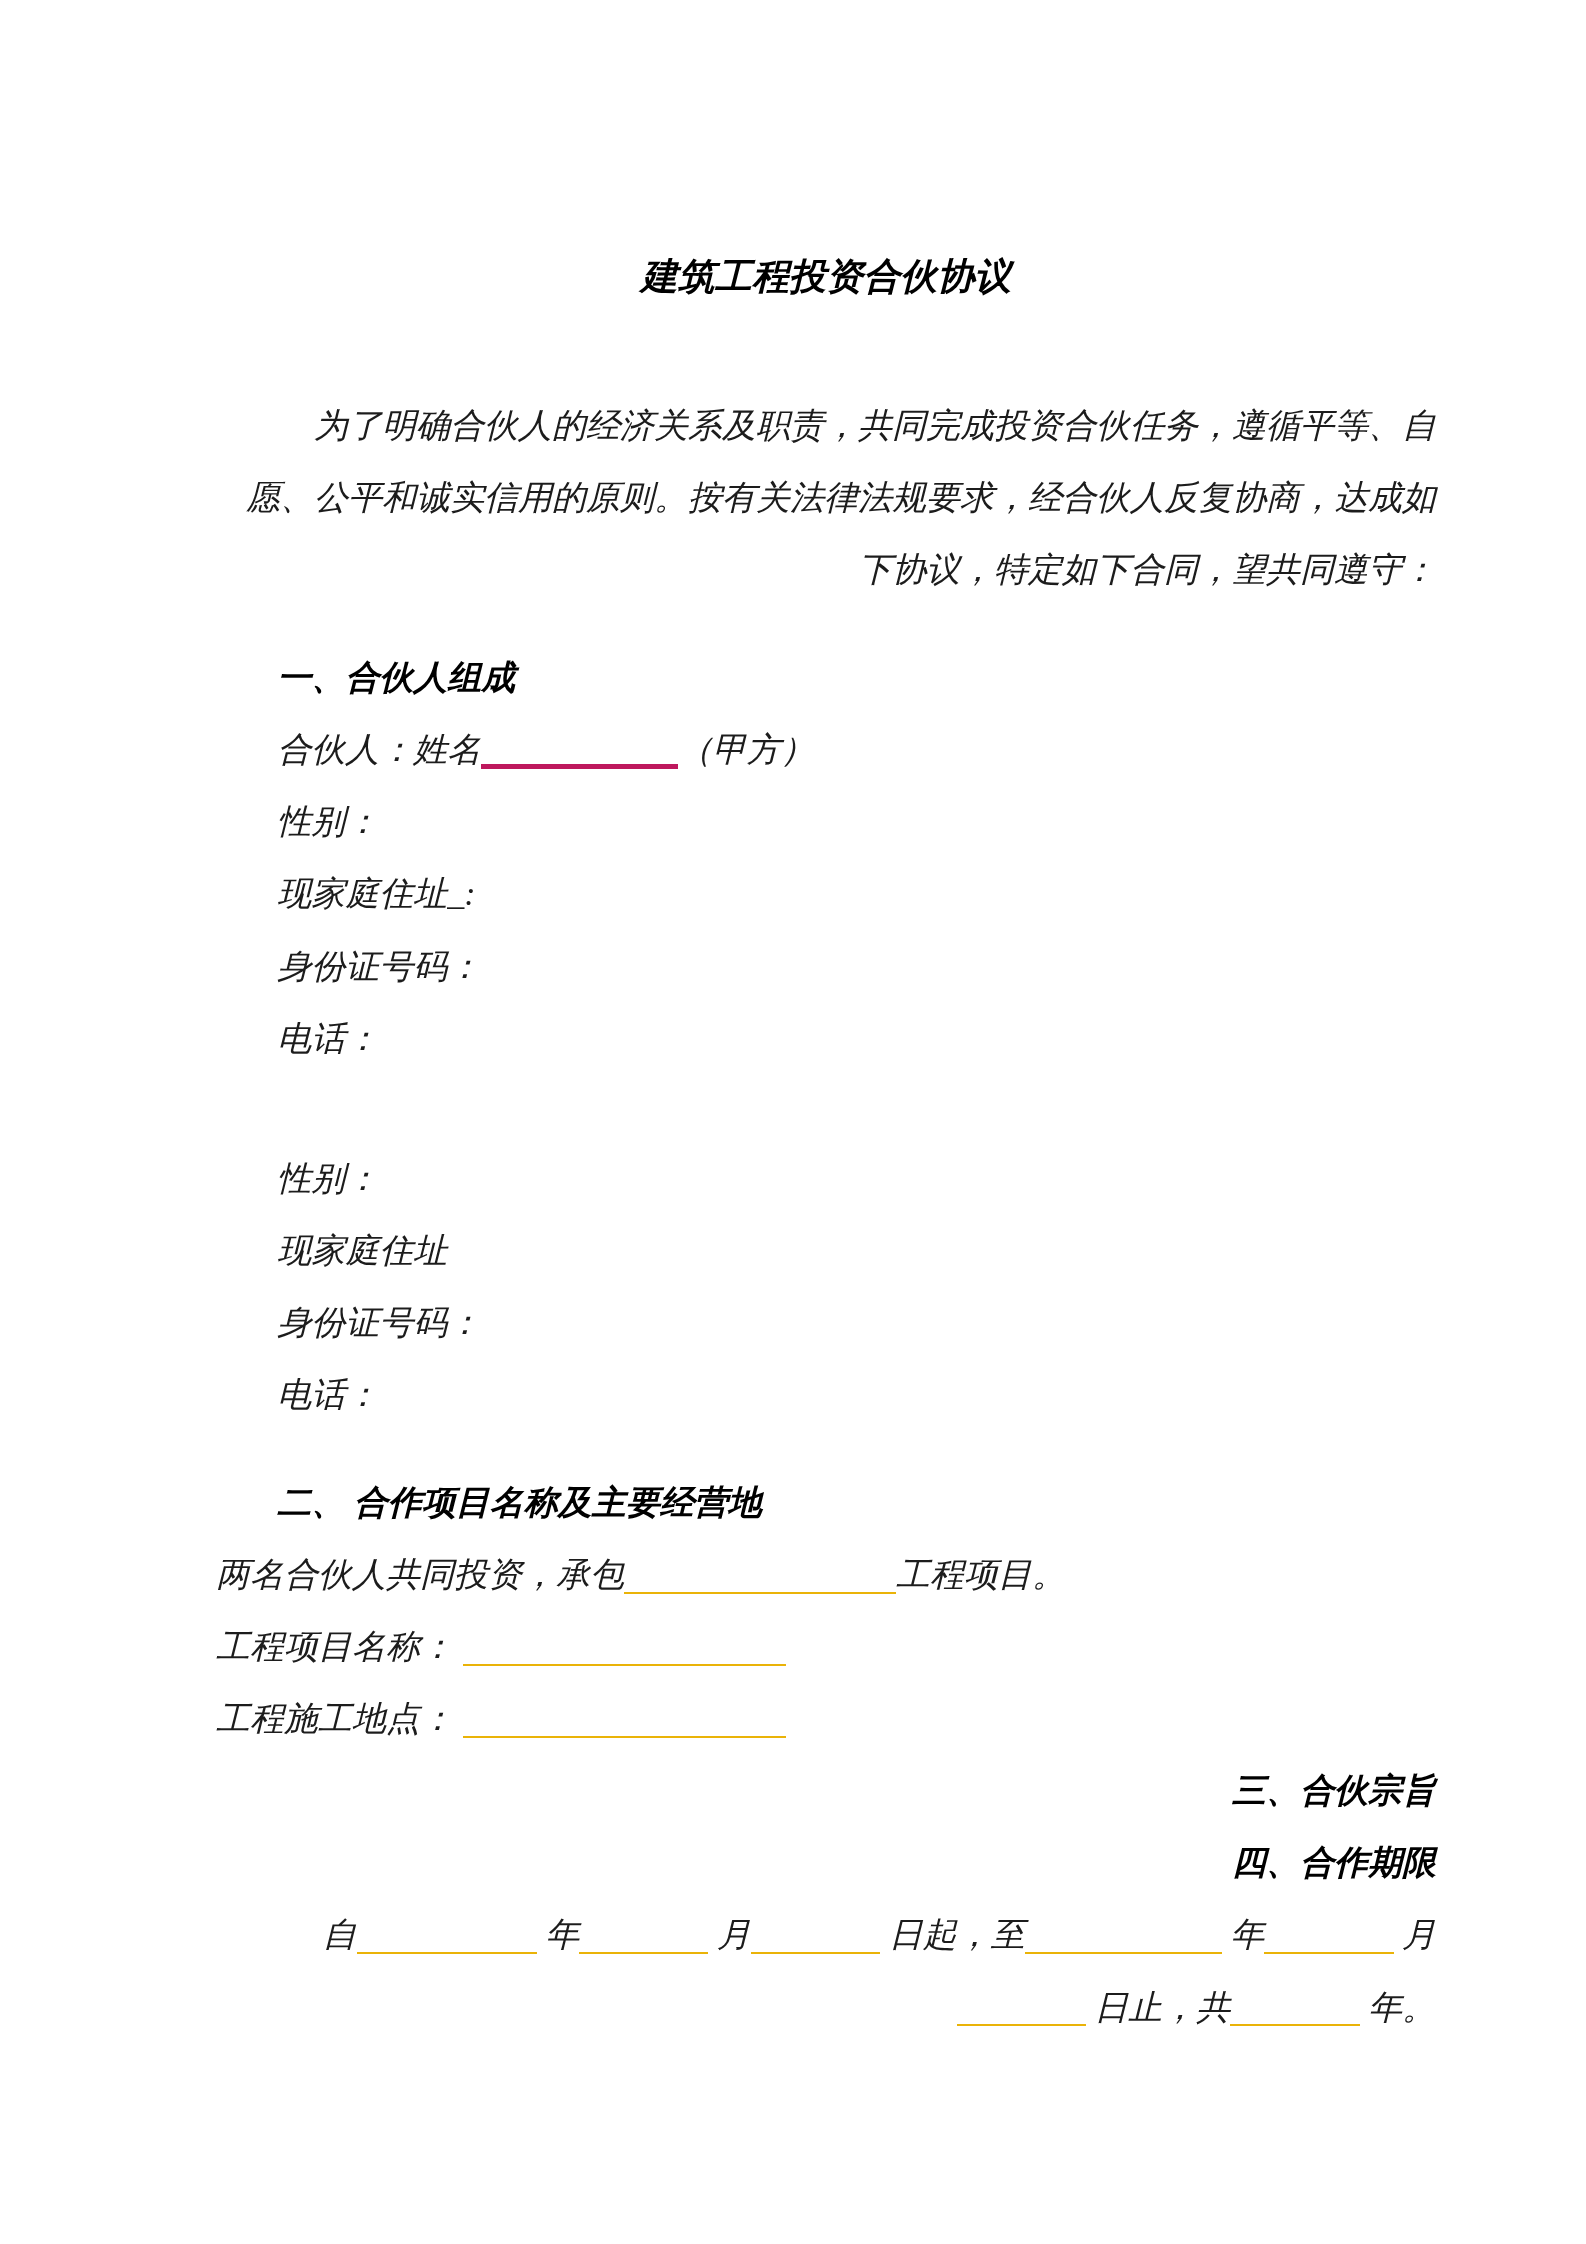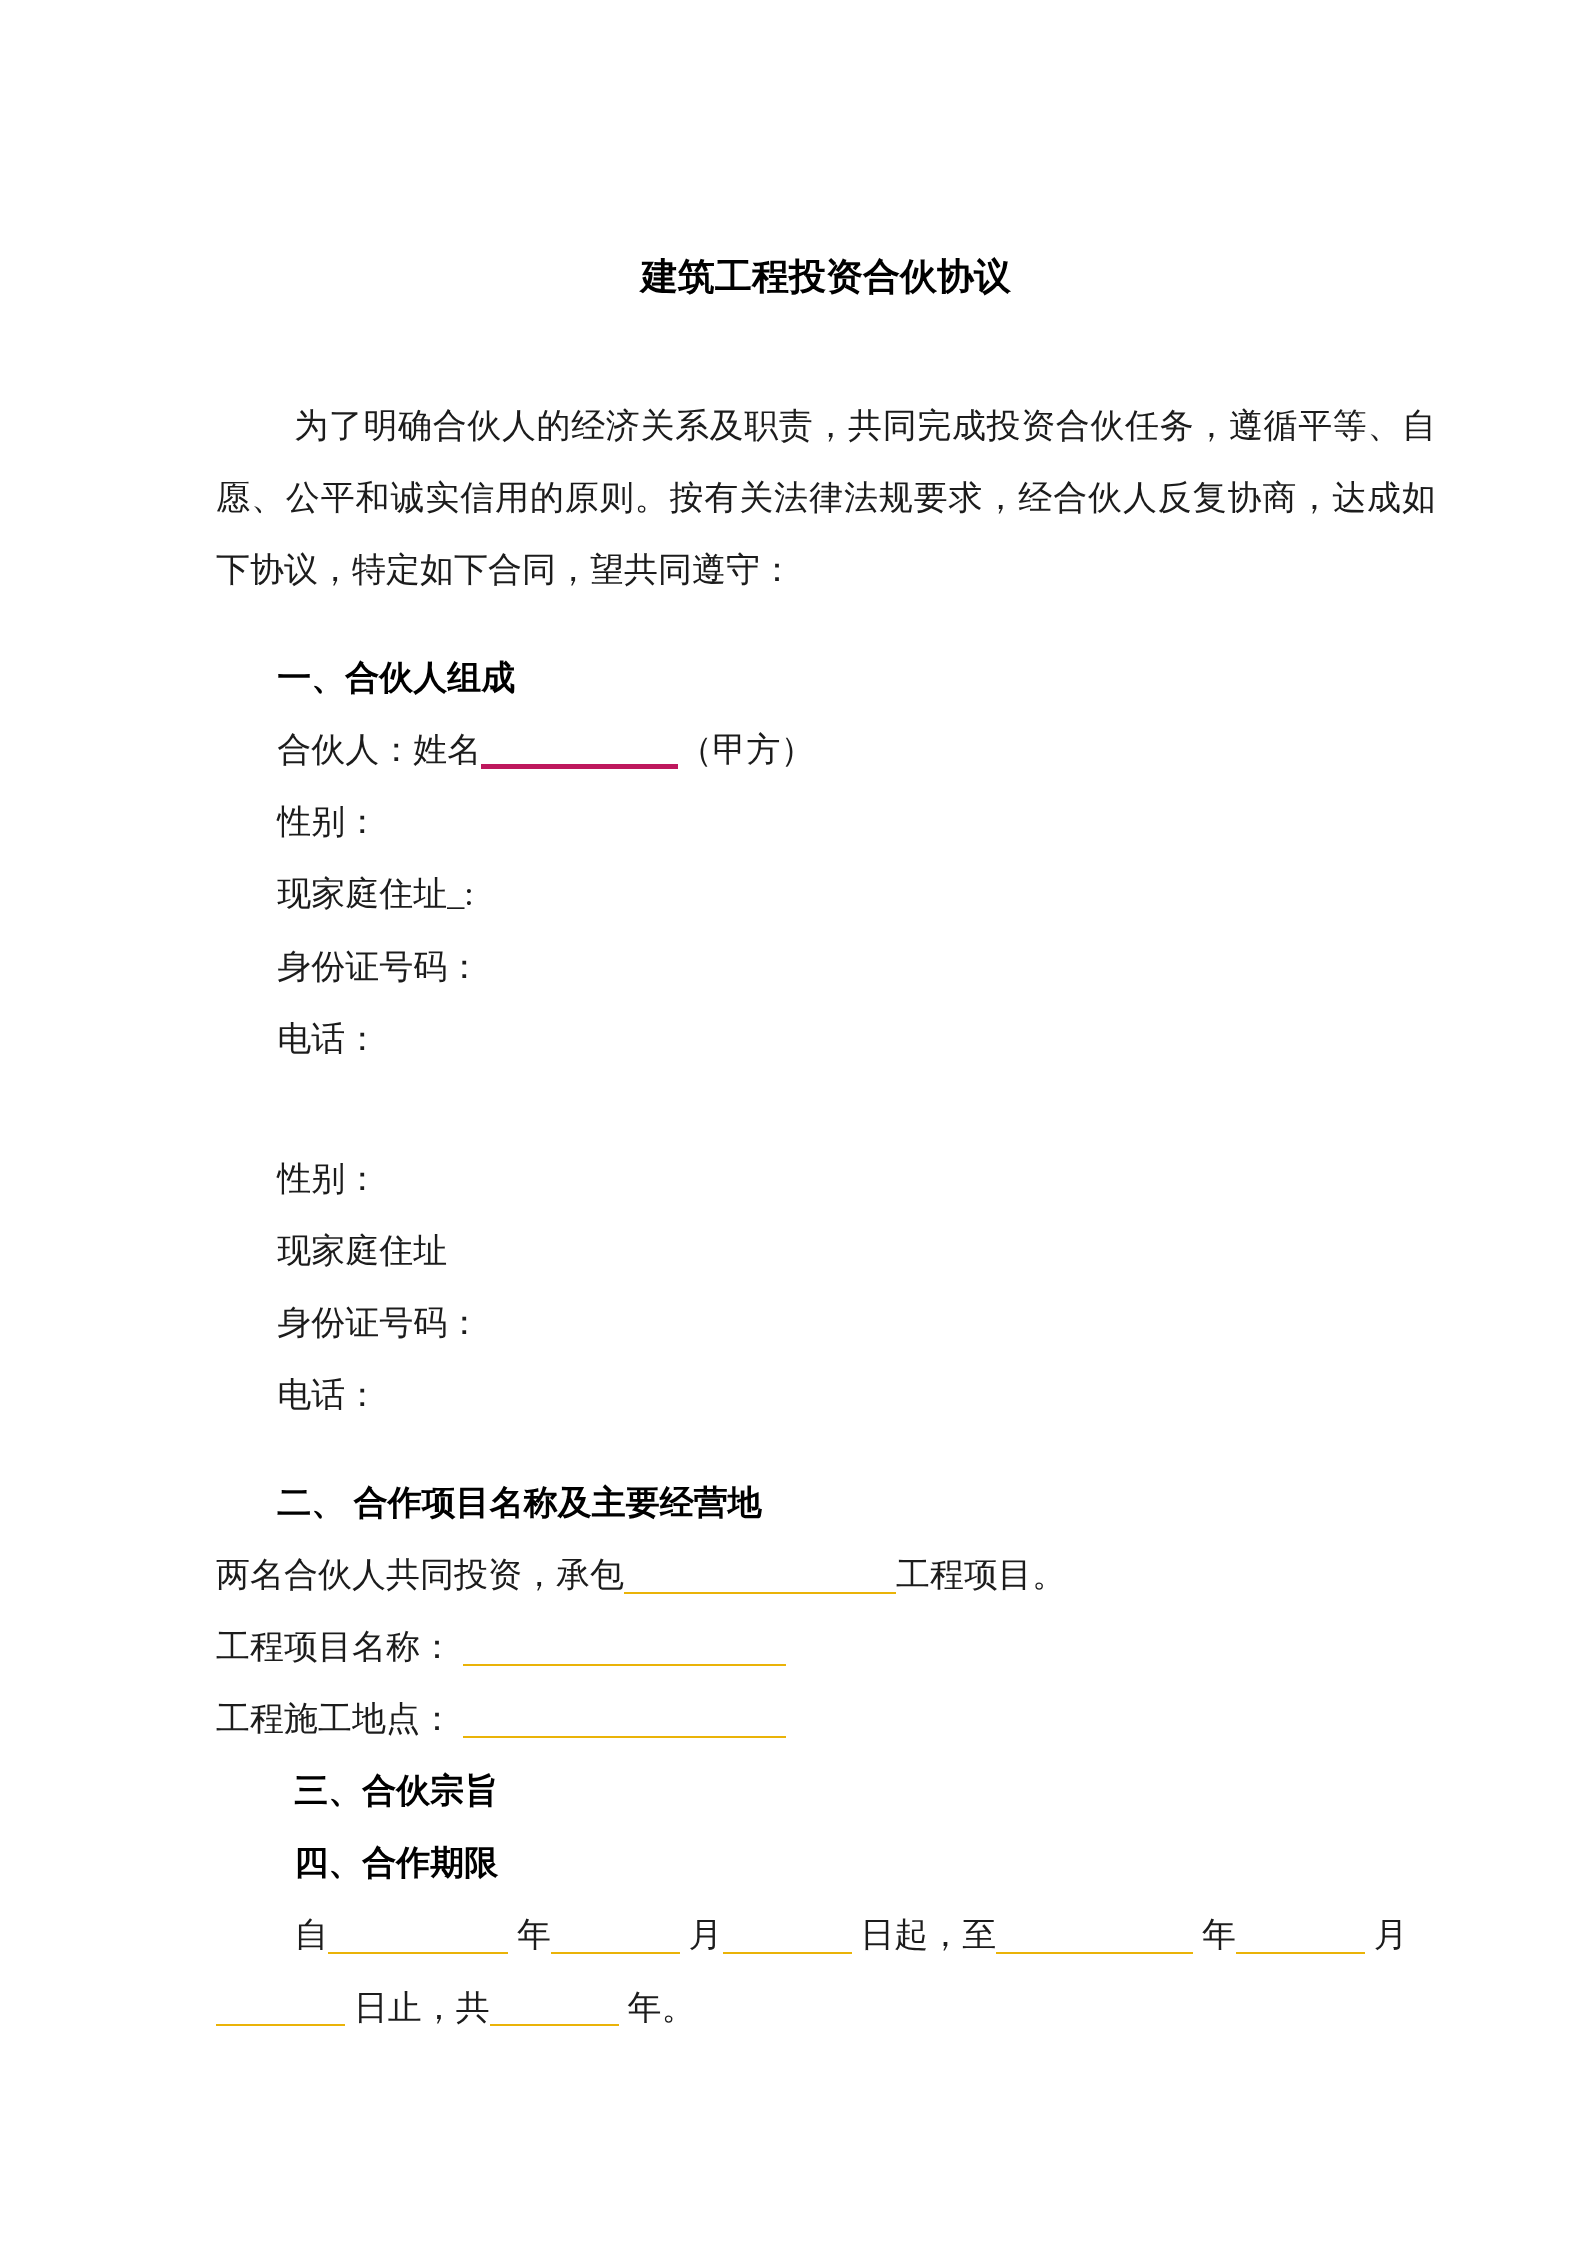"建筑工程投资合伙协议" .page { font-style: none -> italic }
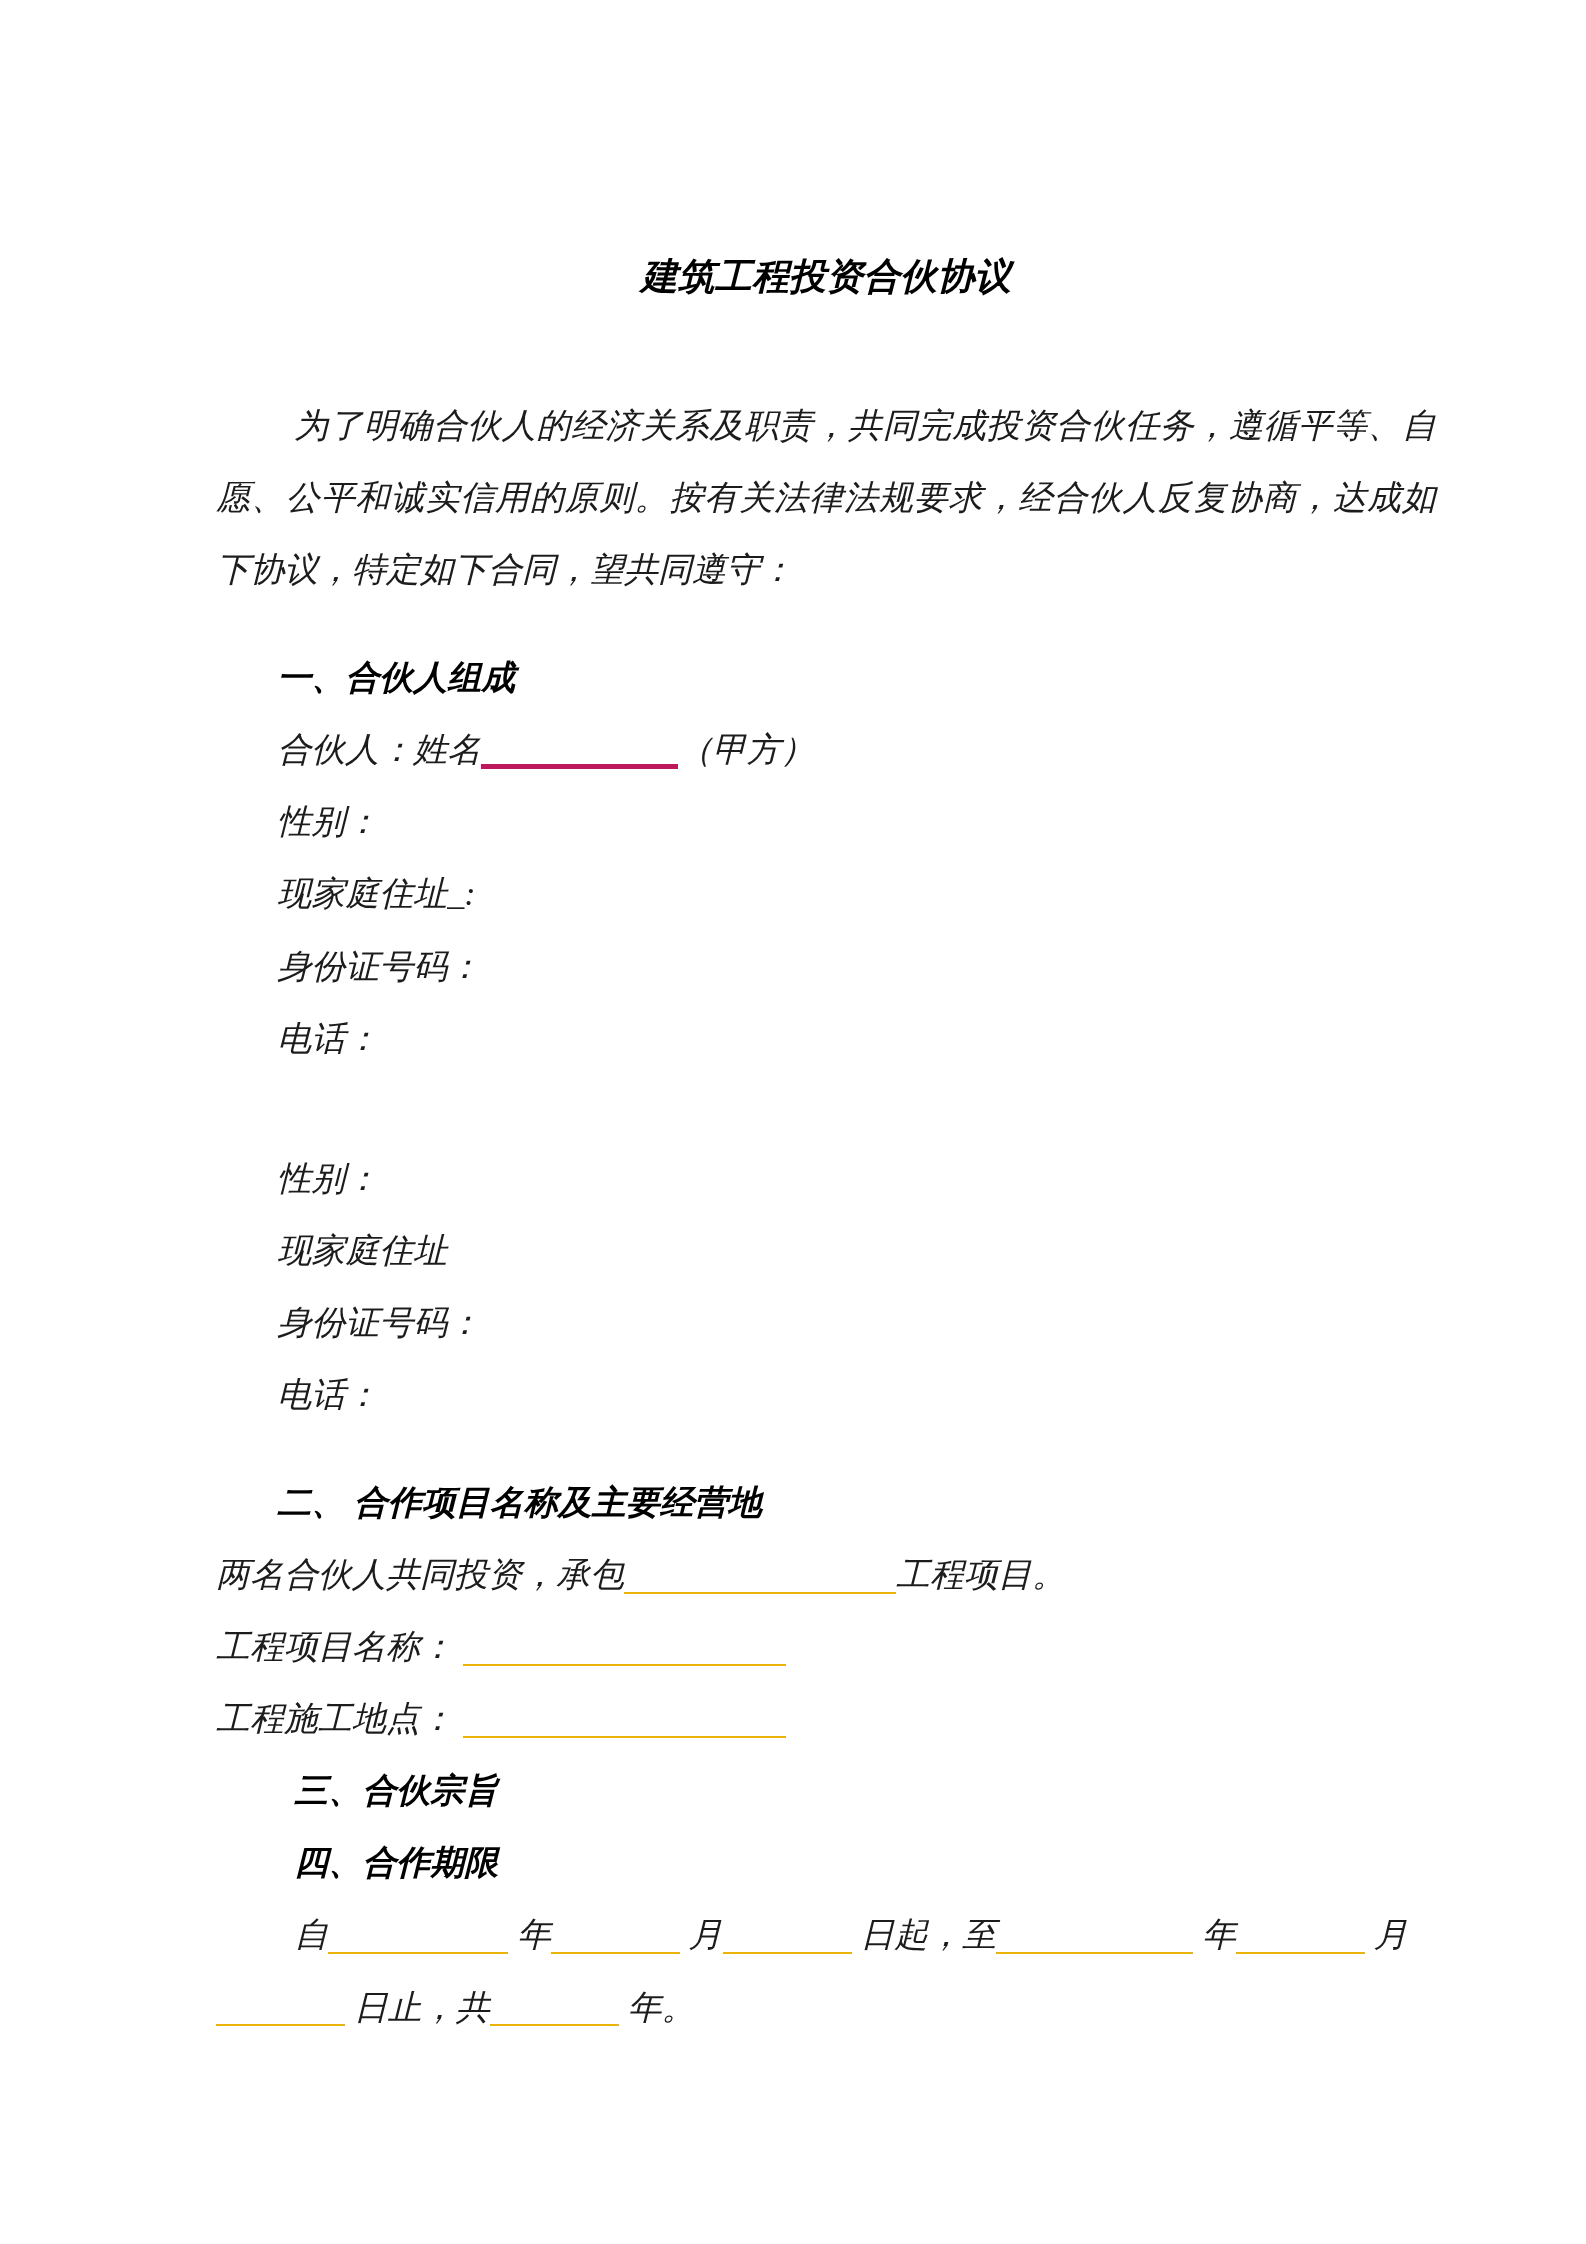"三、合伙宗旨" .indent-lg { text-align: none -> right }
